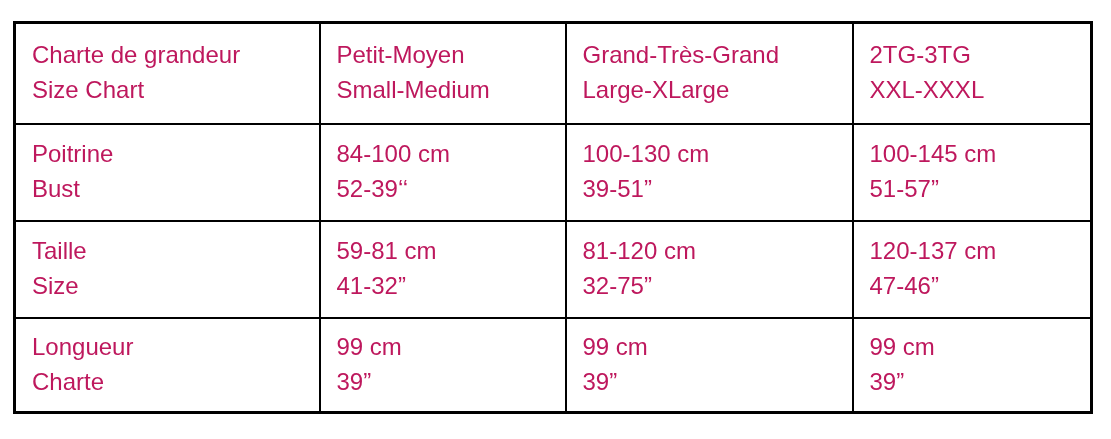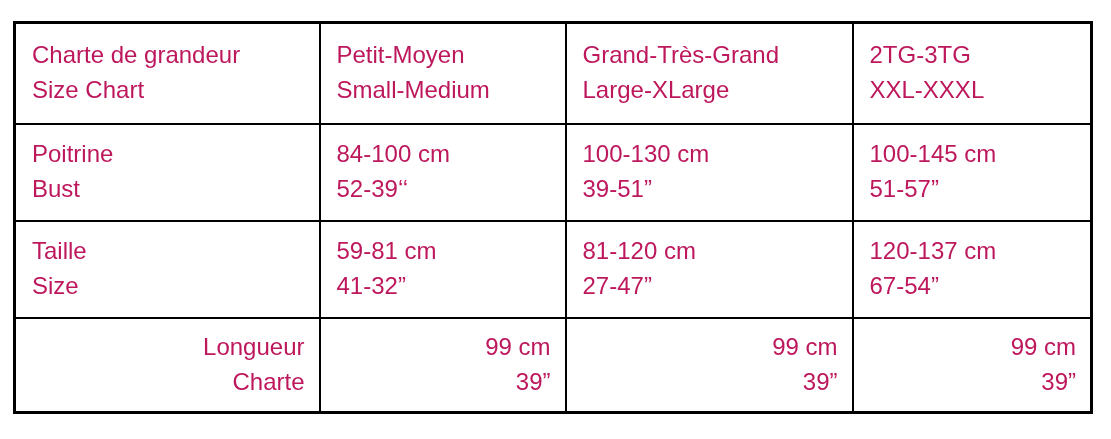"27-47”" span.cell-line { text: 27-47 -> 32-75 }
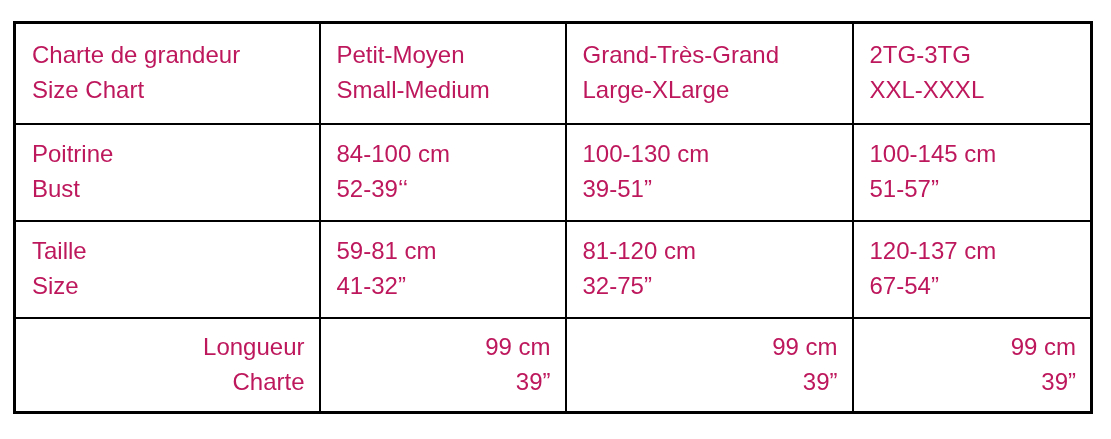"67-54”" span.cell-line { text: 67-54 -> 47-46 }
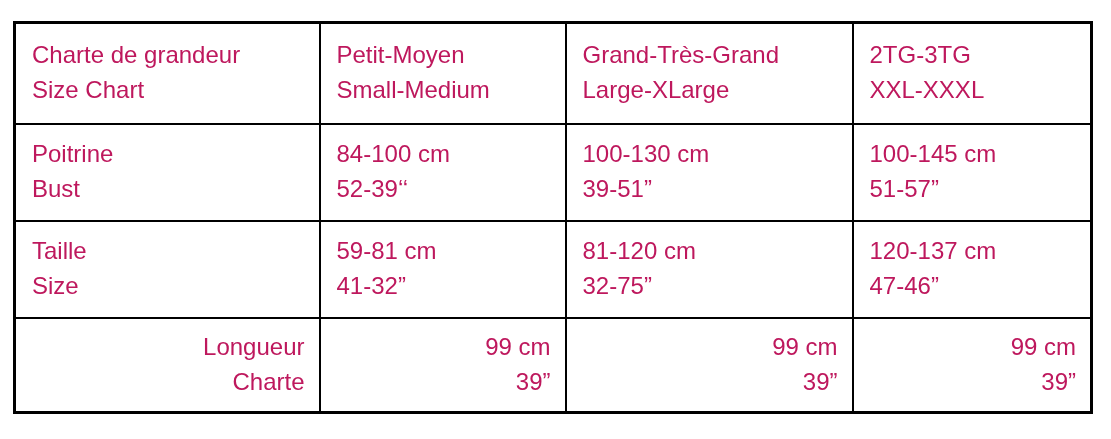"Longueur" tr.r-last { text-align: right -> none }
